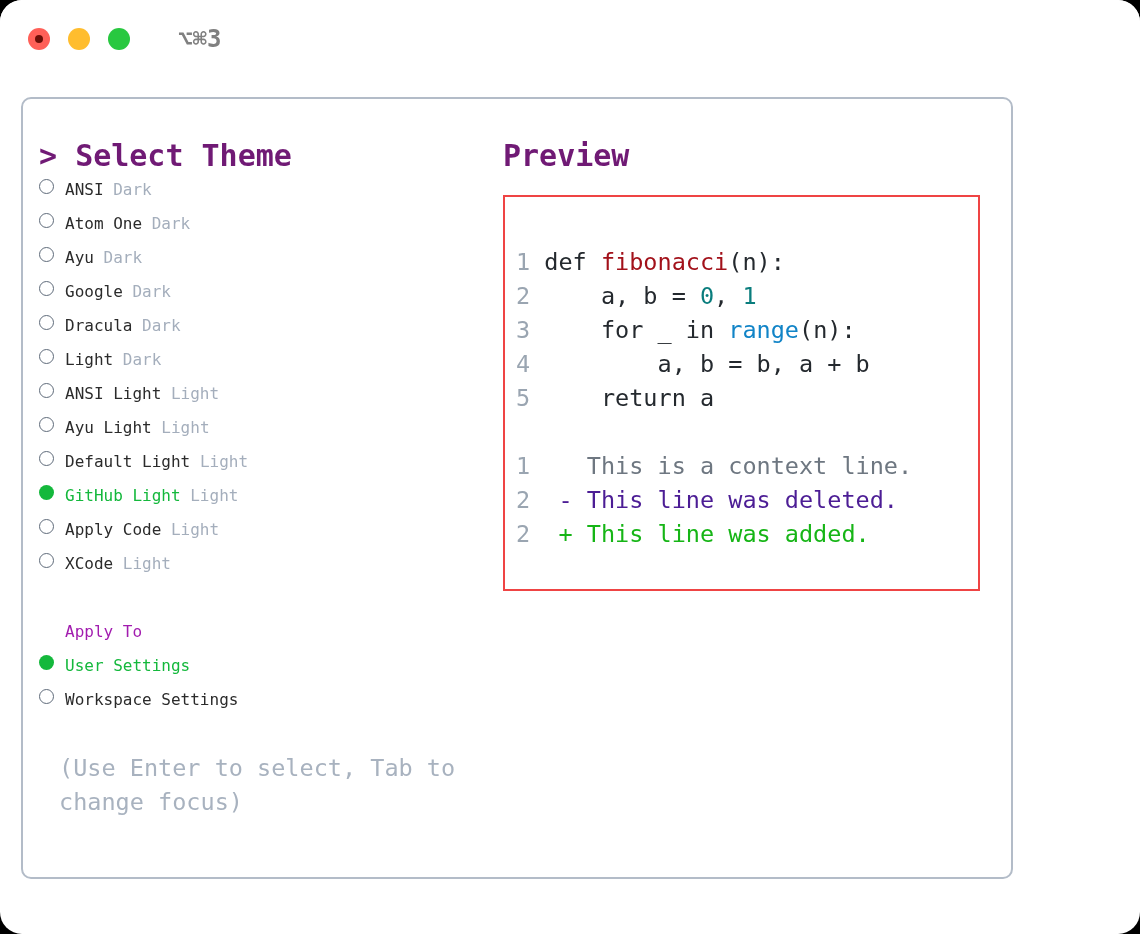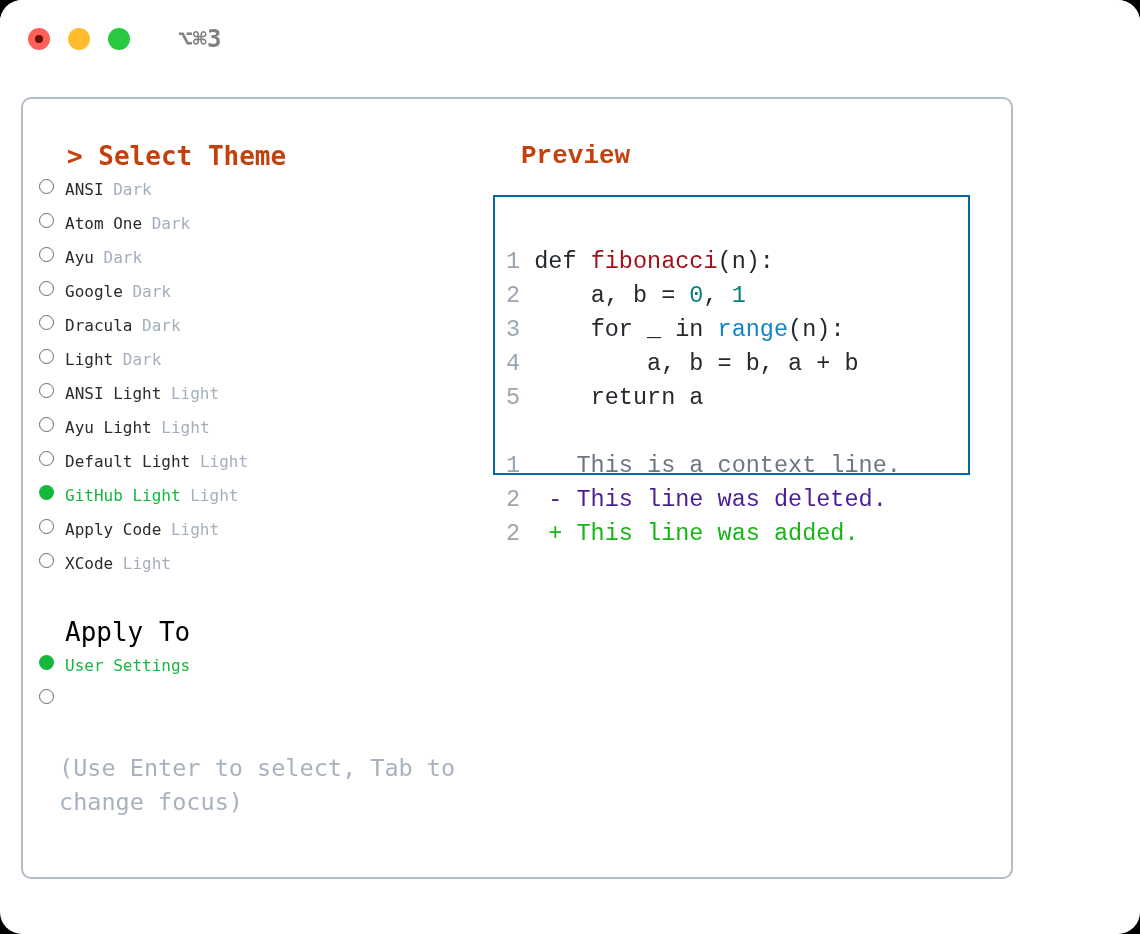"> Select Theme" .hdr { color: #c2410c -> #701a75; font-size: 26px -> 30px; margin-left: 28px -> none }
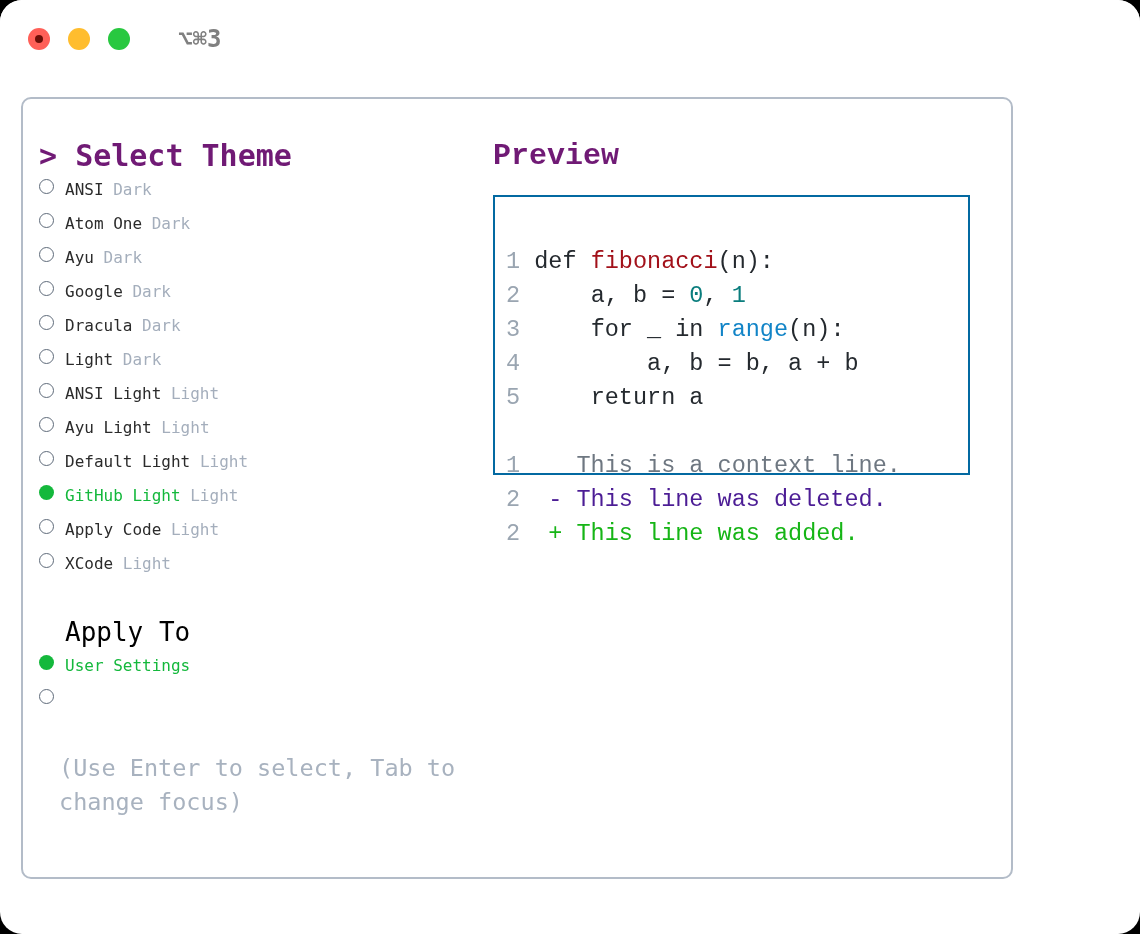"Preview" #right-pane { font-family: Liberation Mono, monospace -> none; left: 470px -> 480px }
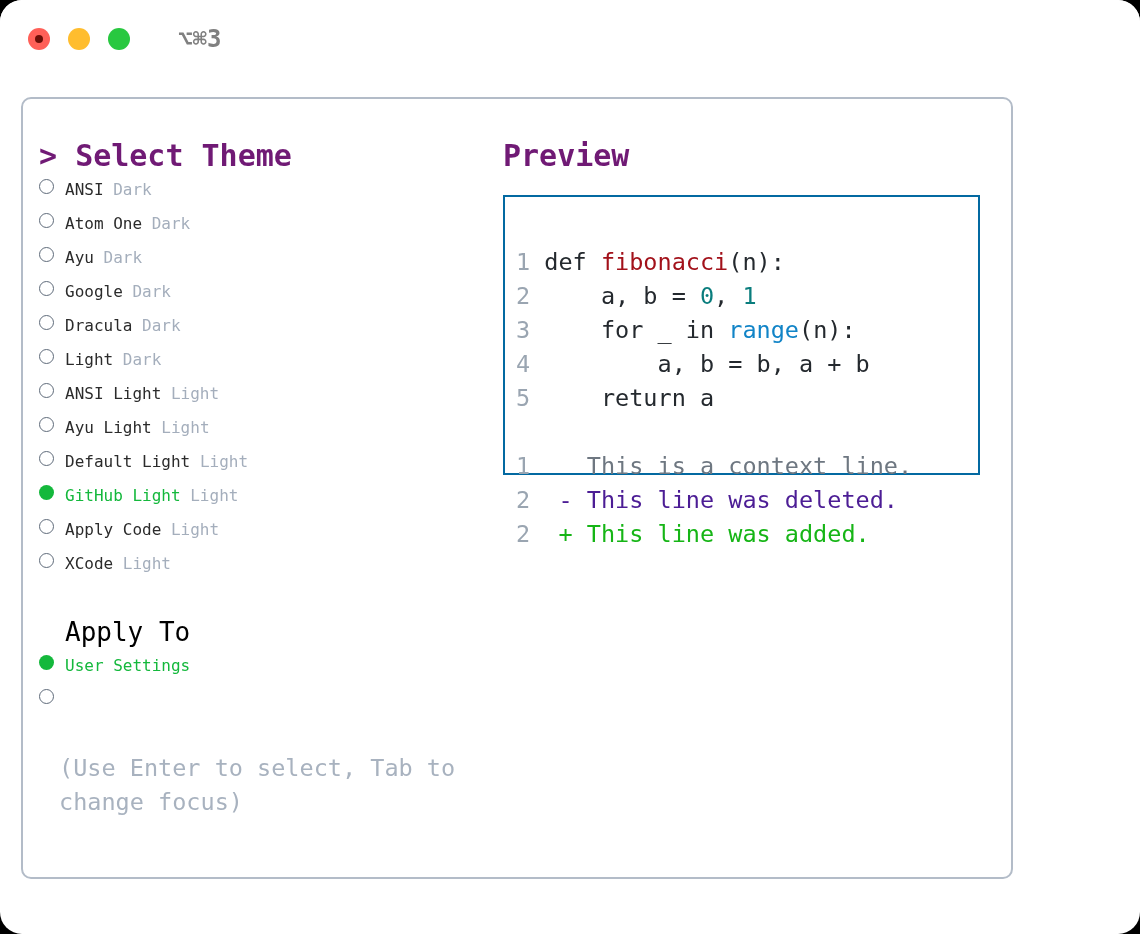"1 def fibonacci(n):" #preview-box { border: 2px solid #0369a1 -> 2px solid #ef4444; height: 280px -> 396px }
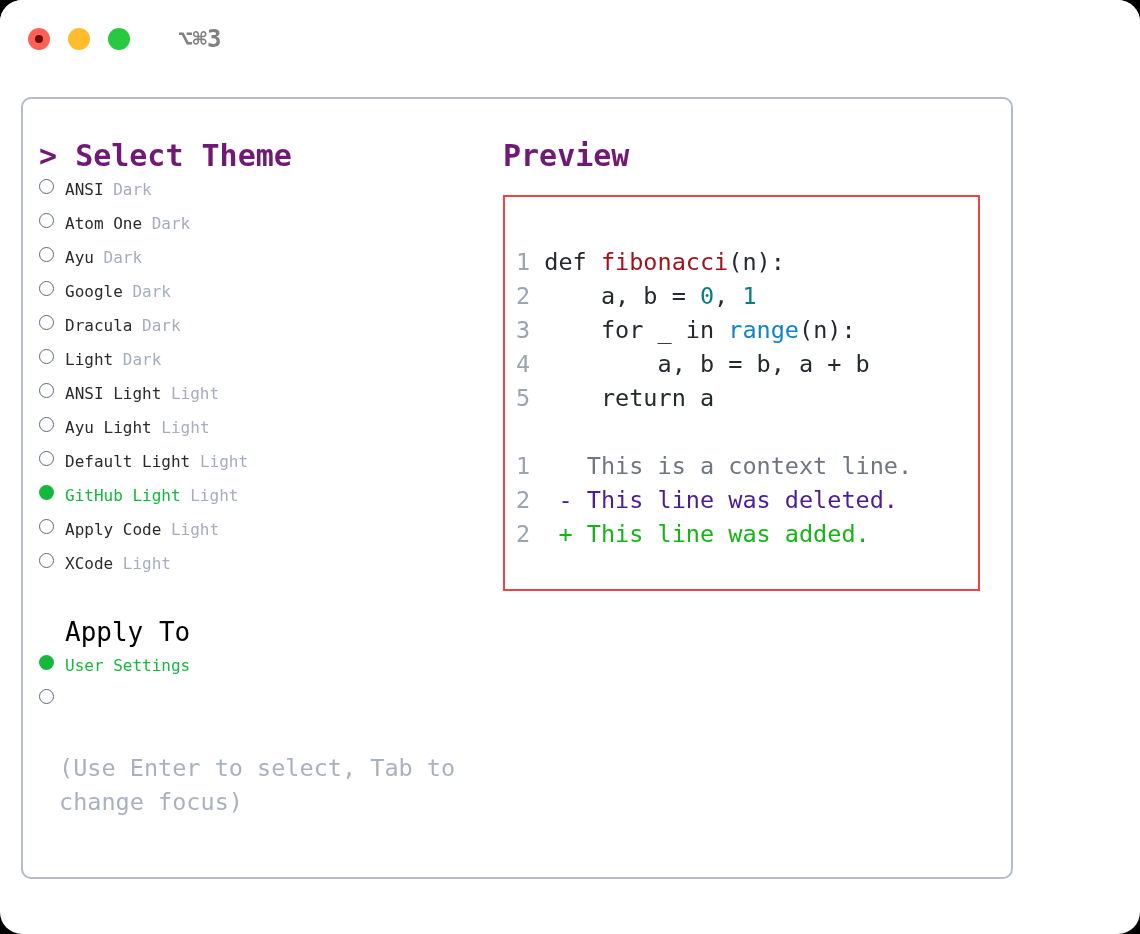"Apply To" .section-label { color: #000000 -> #a21caf; font-size: 26px -> 16px }
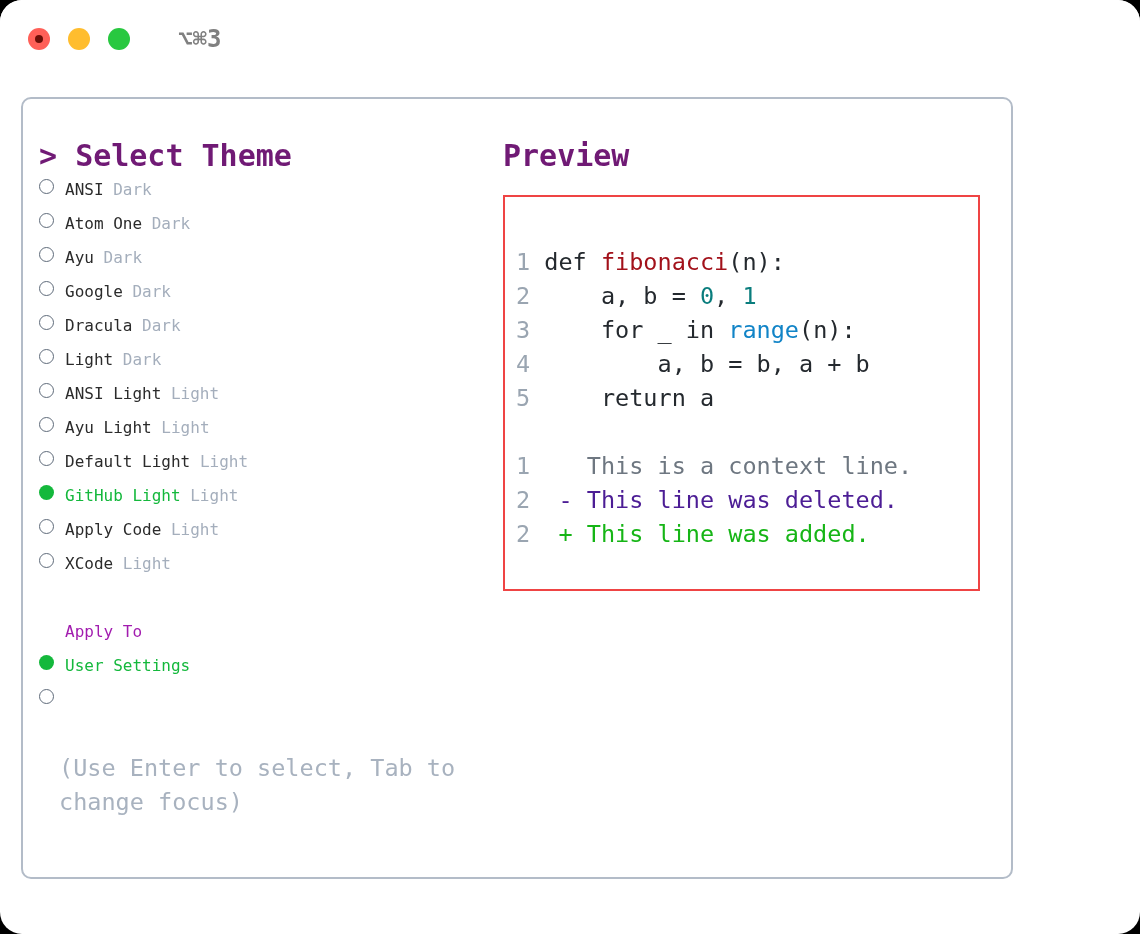"Workspace Settings" span.name { html: none -> <span>Workspace Settings</span> }
